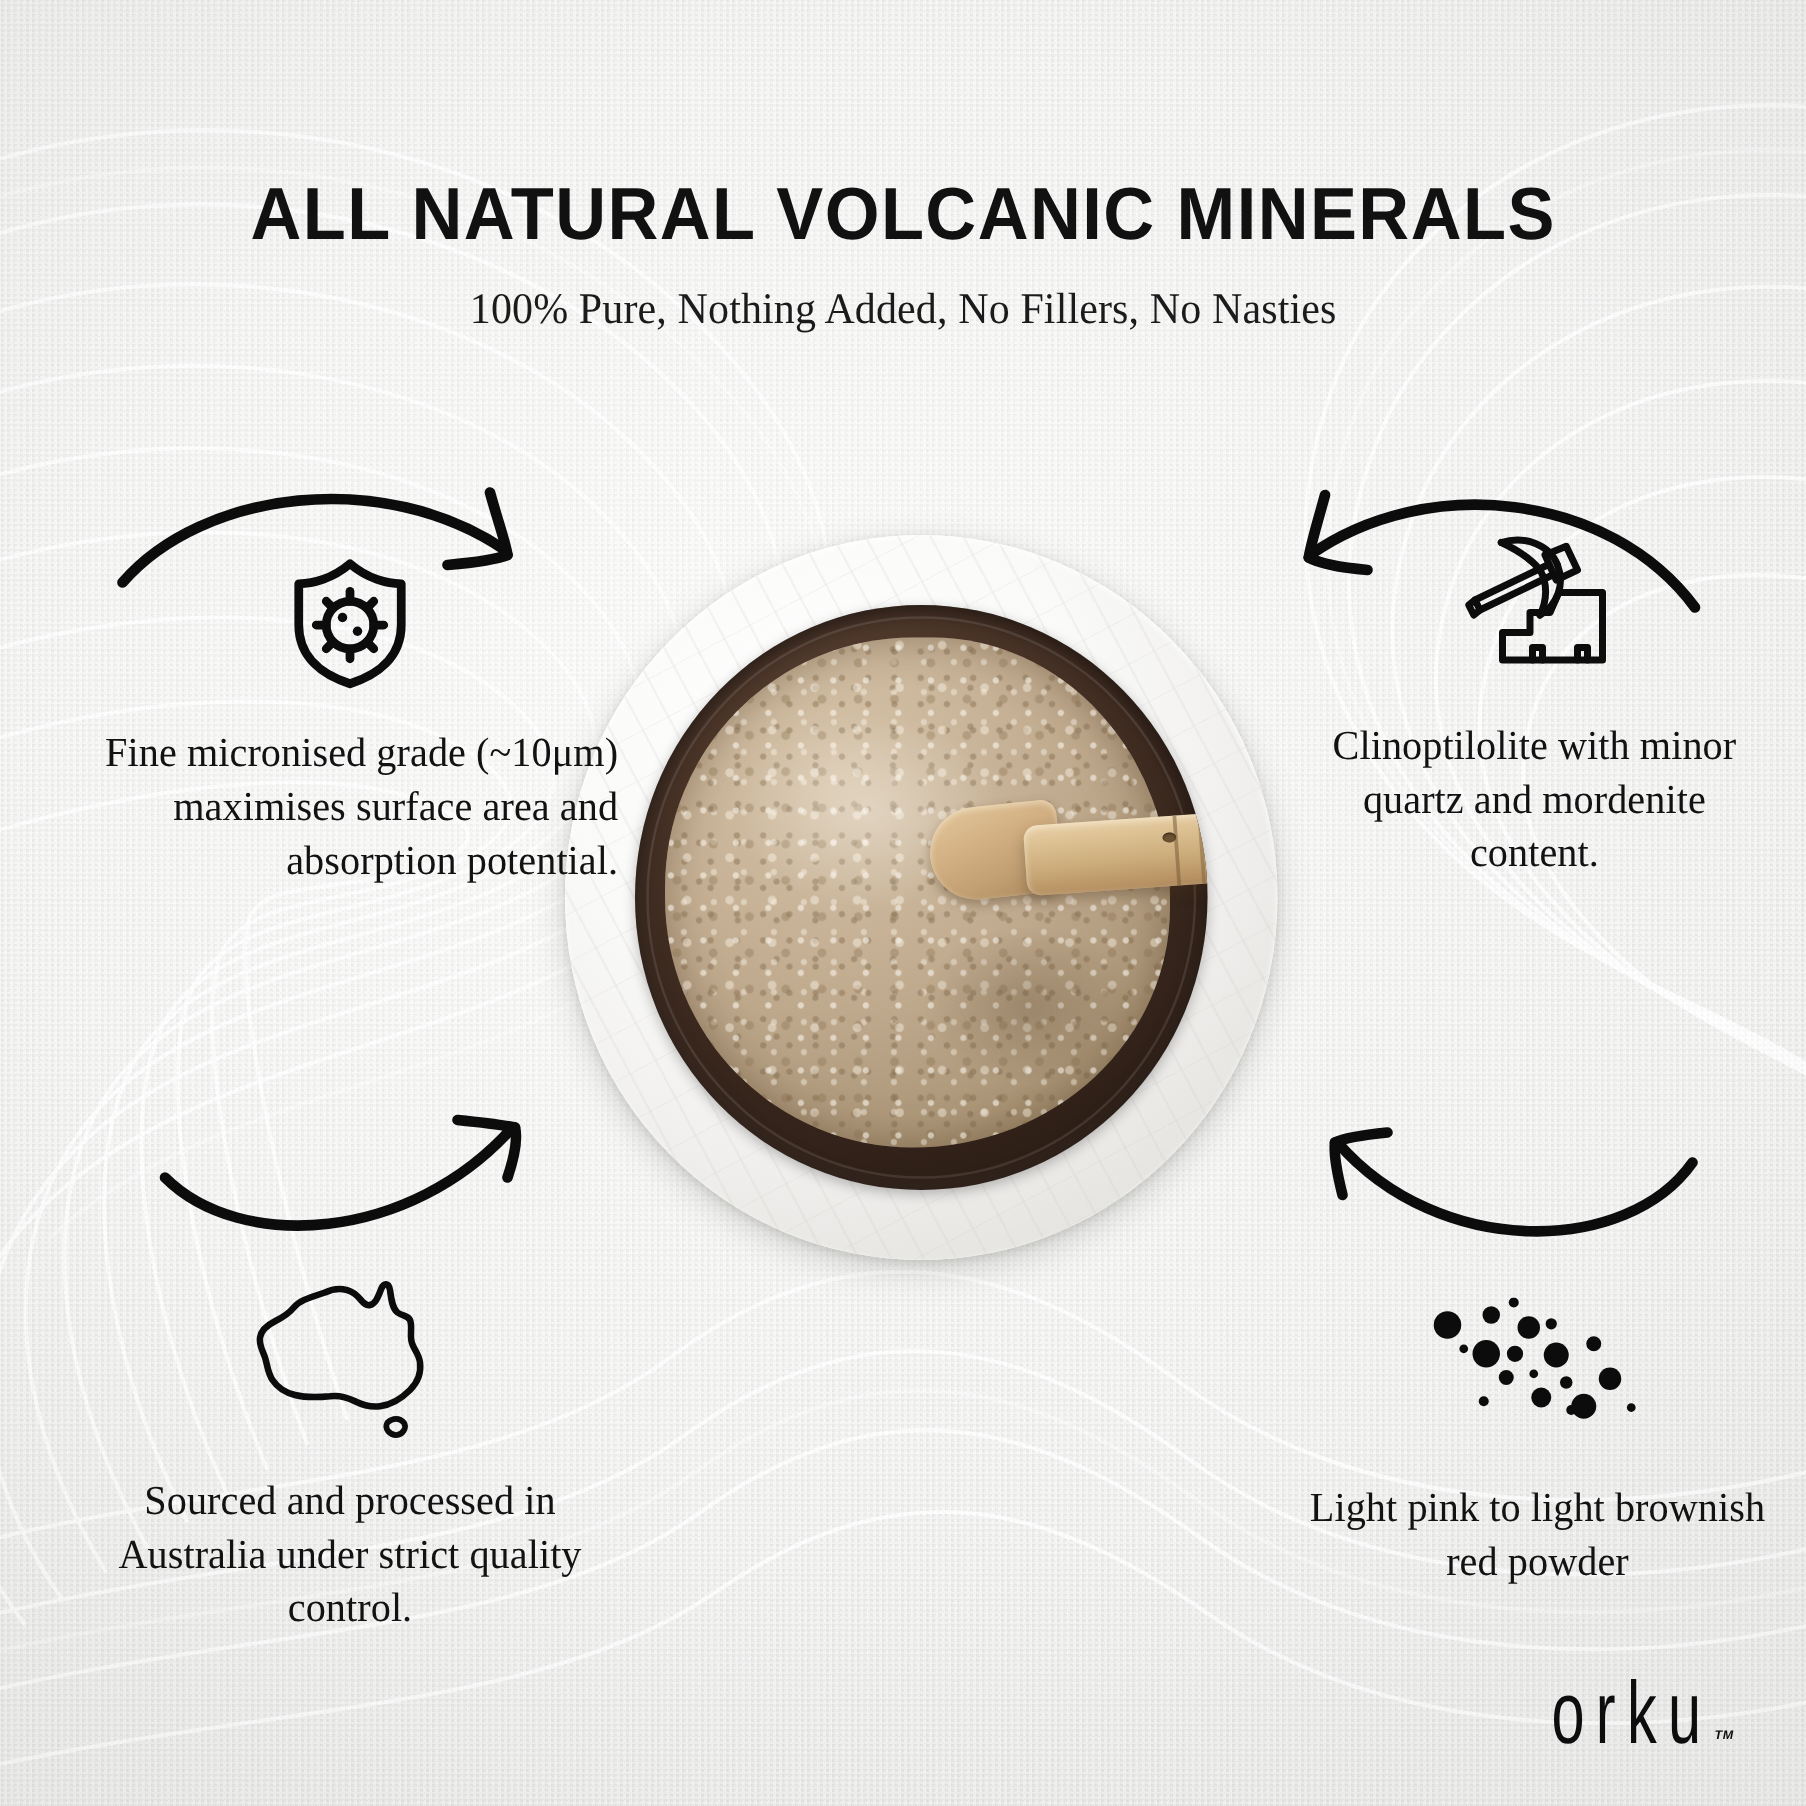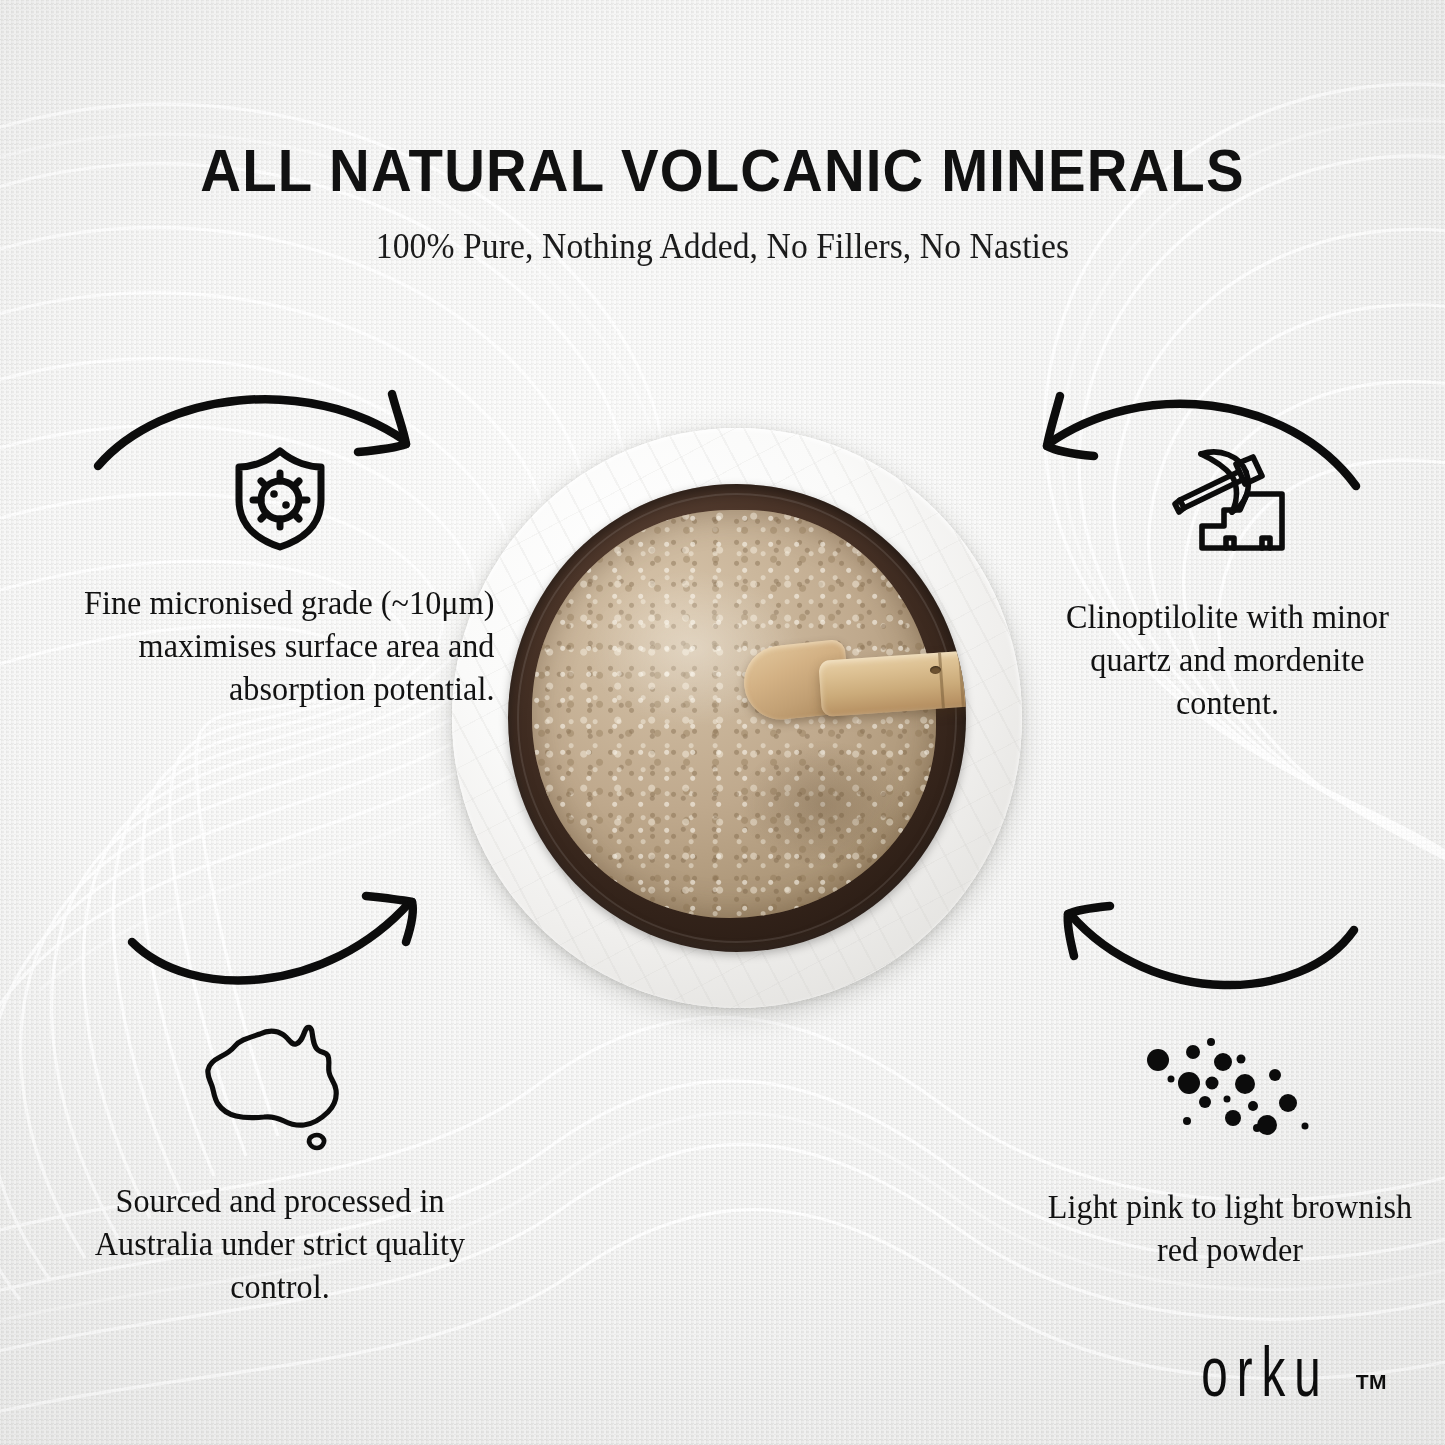"Clinoptilolite with minor quartz and" .feature-tr { top: 438px -> 418px }
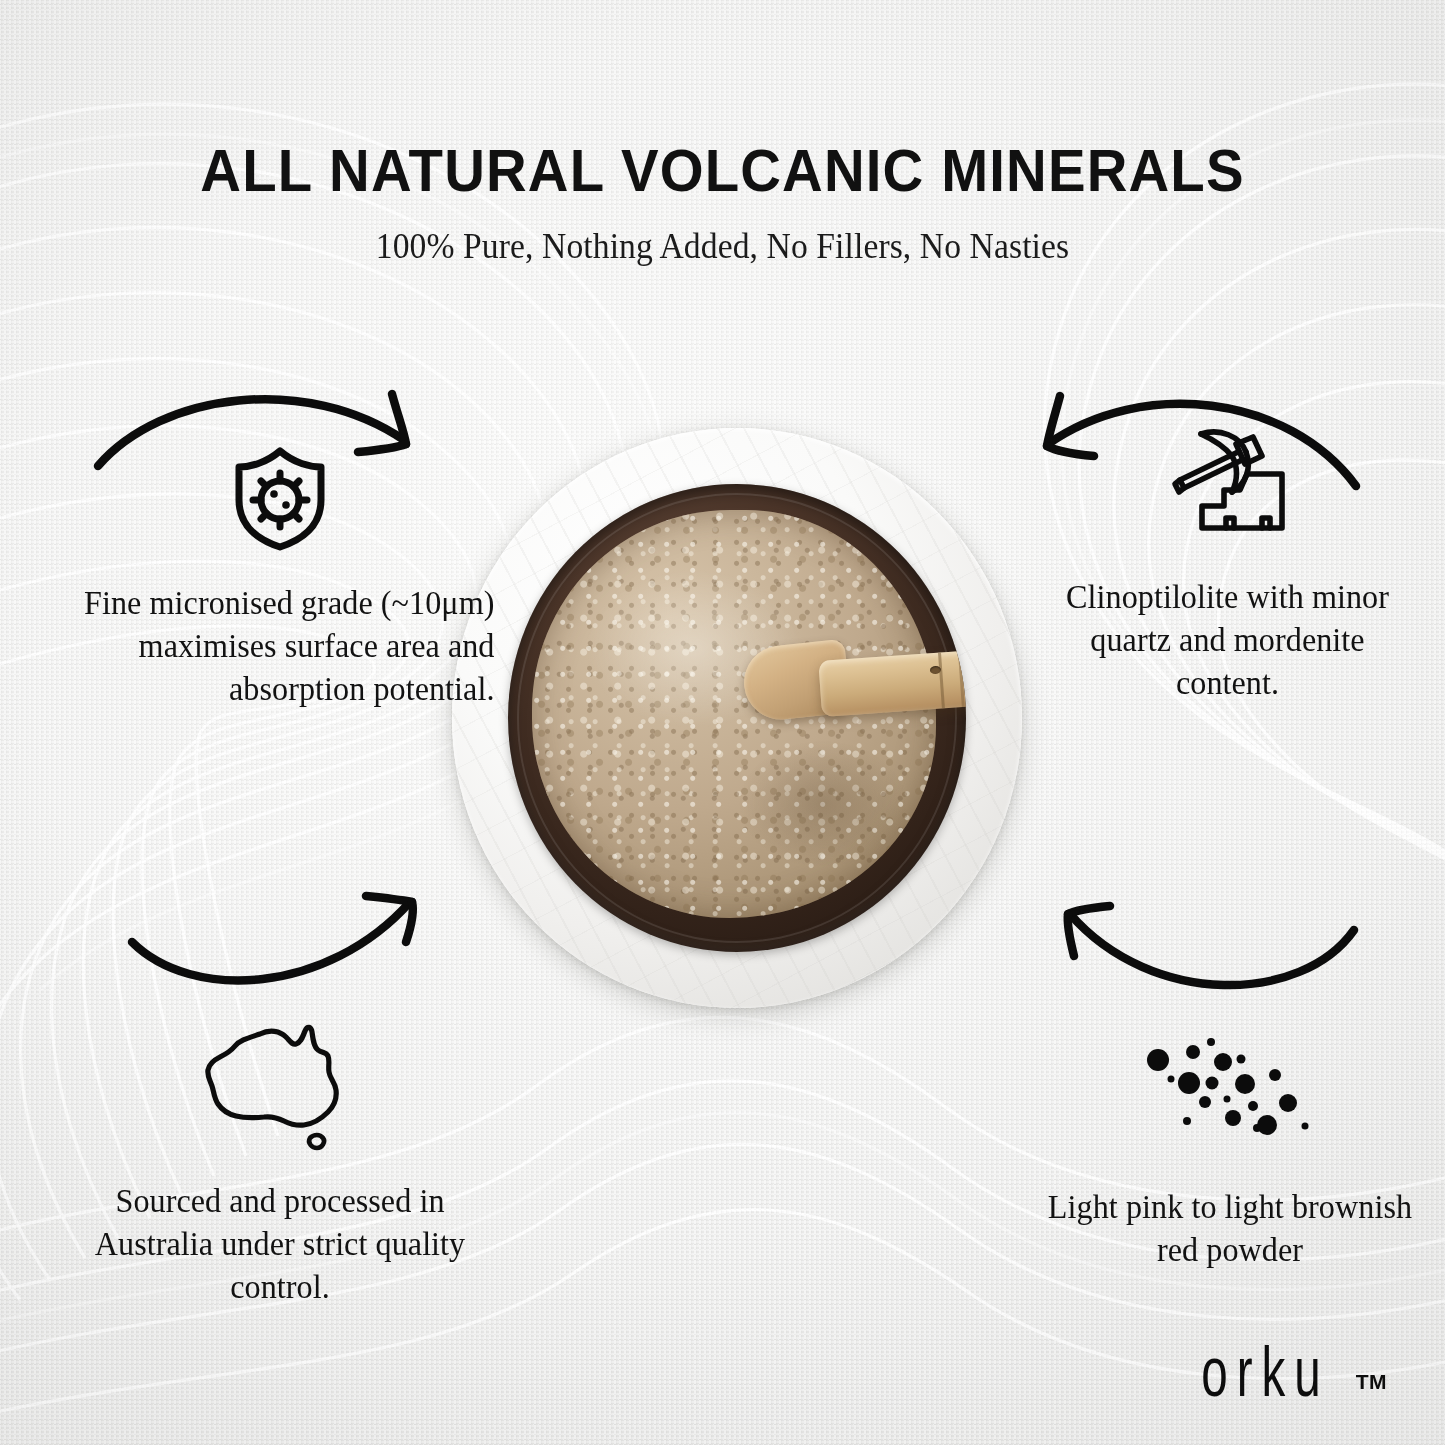"orku" .brand { gap: 24px -> none }
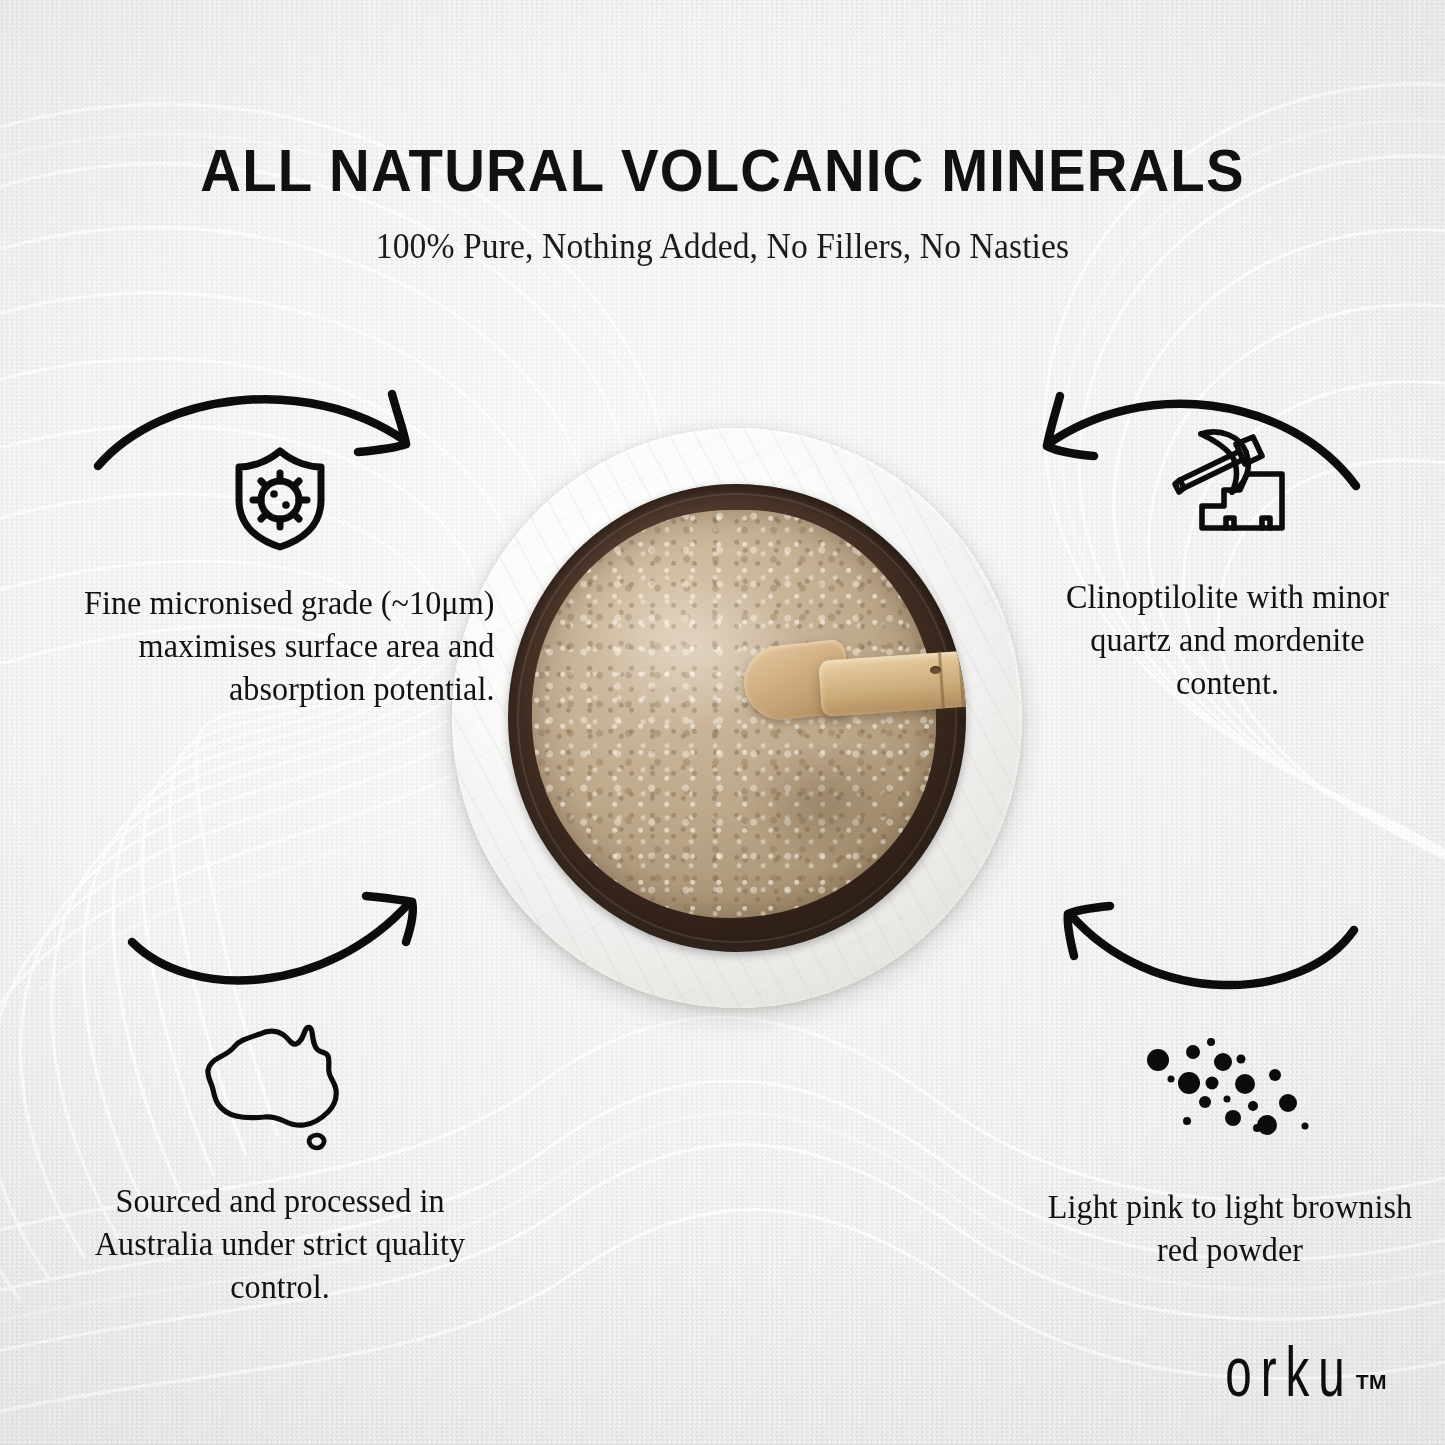"TM" .brand-tm { font-size: 21px -> 10px; font-style: none -> italic }
